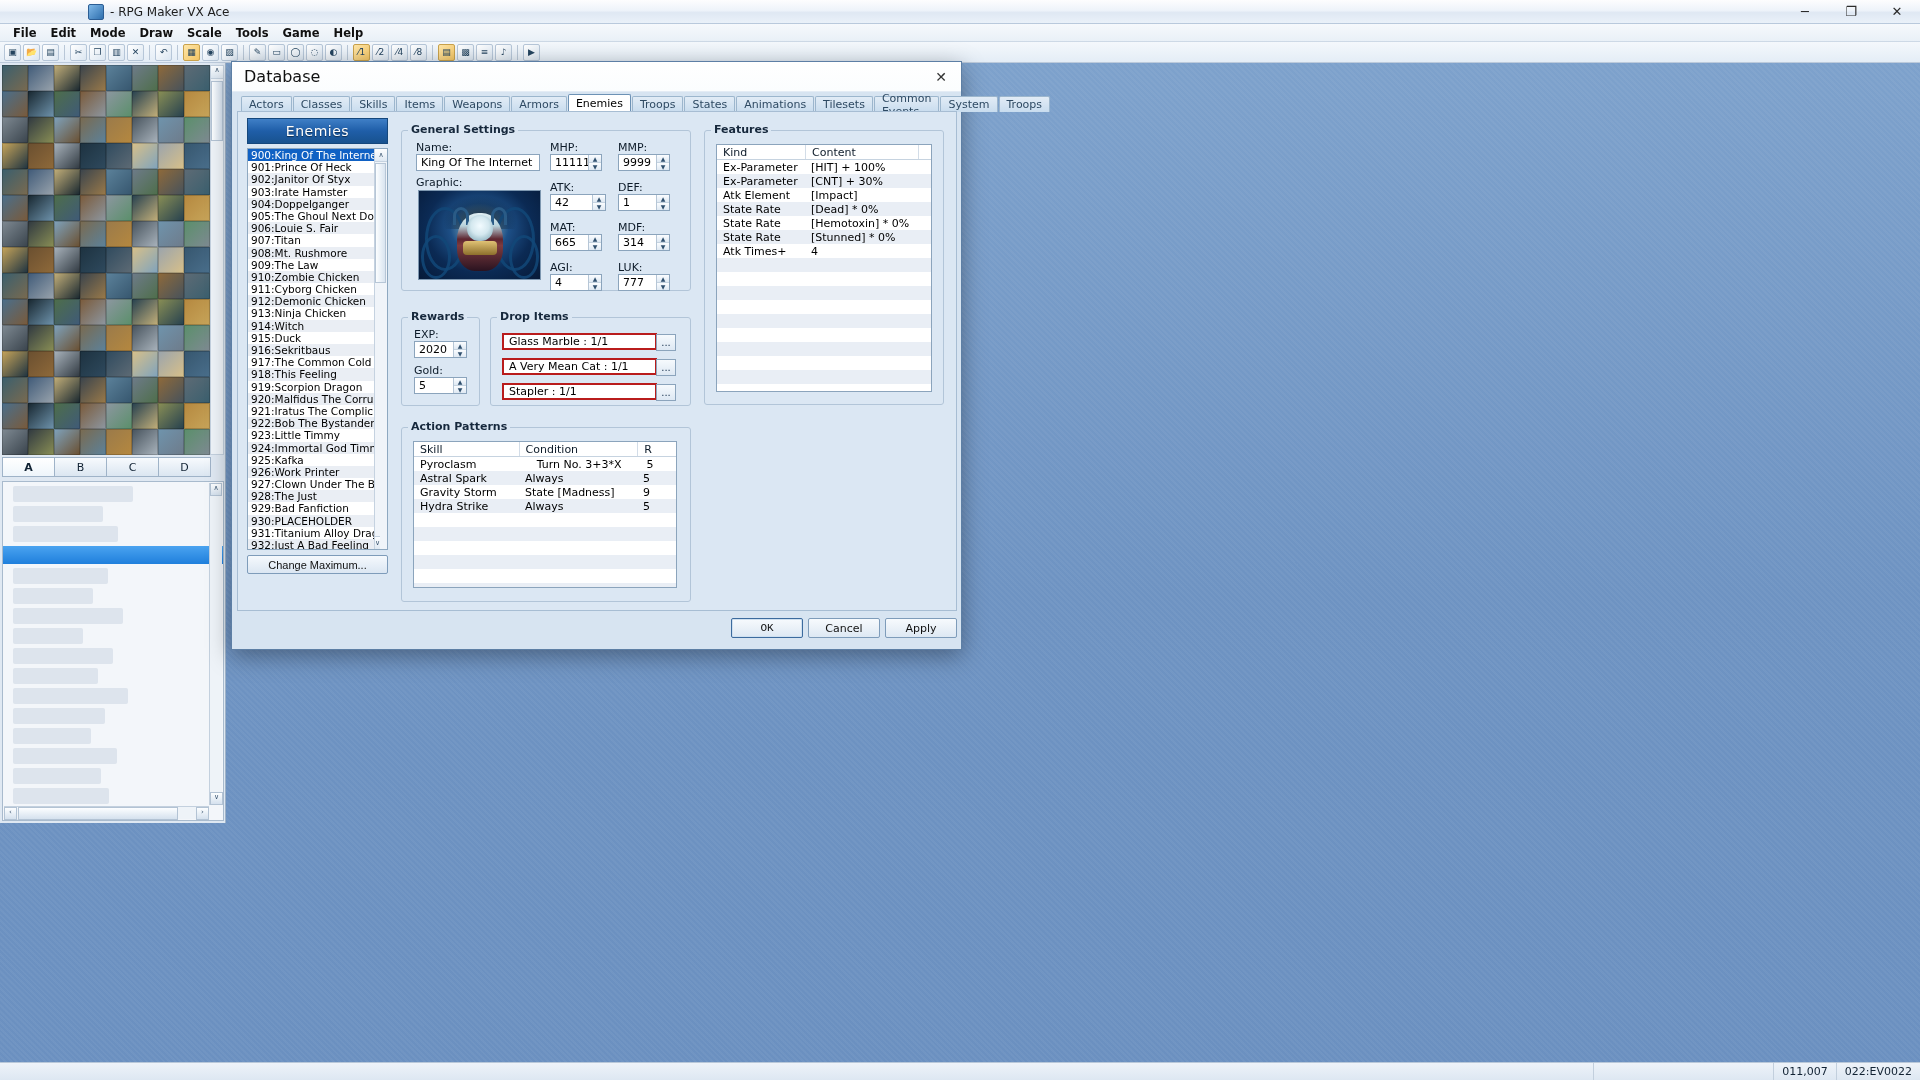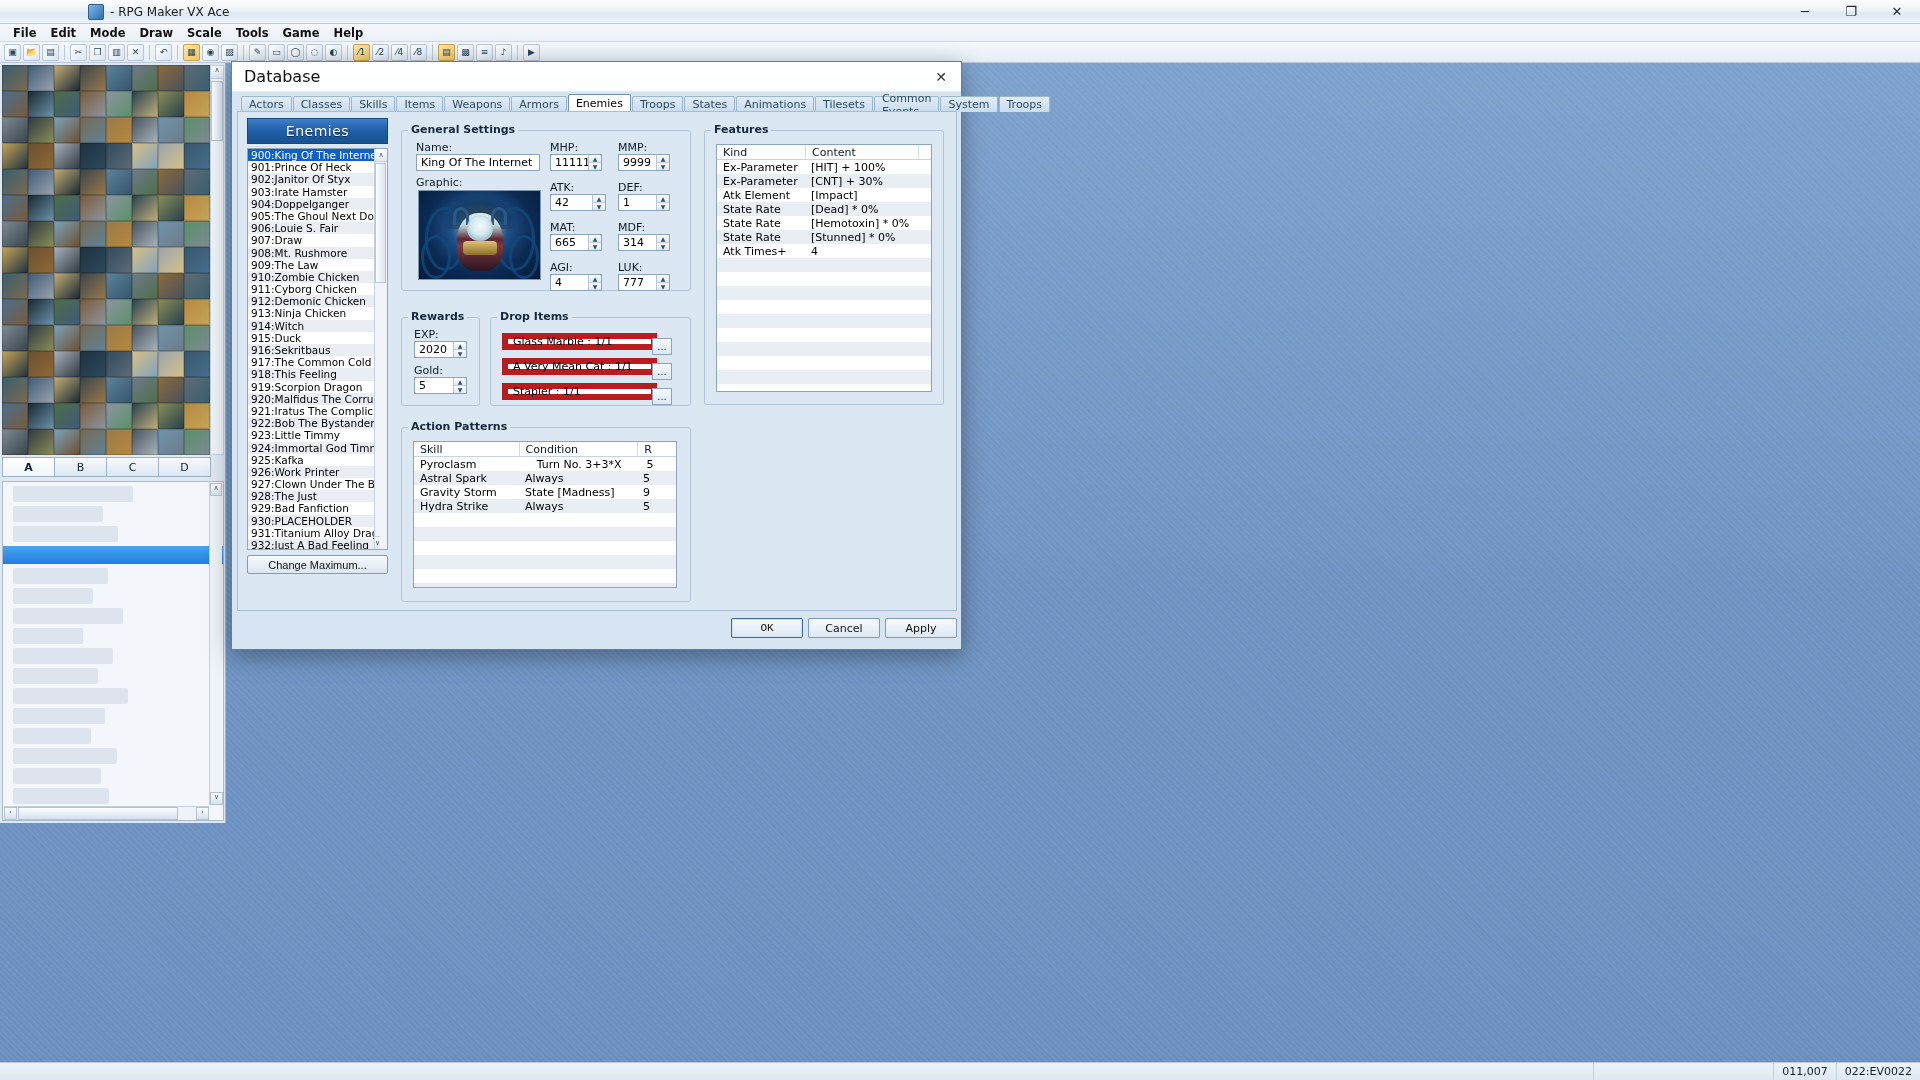"907:Draw" div.enemy-row { text: 907:Draw -> 907:Titan }
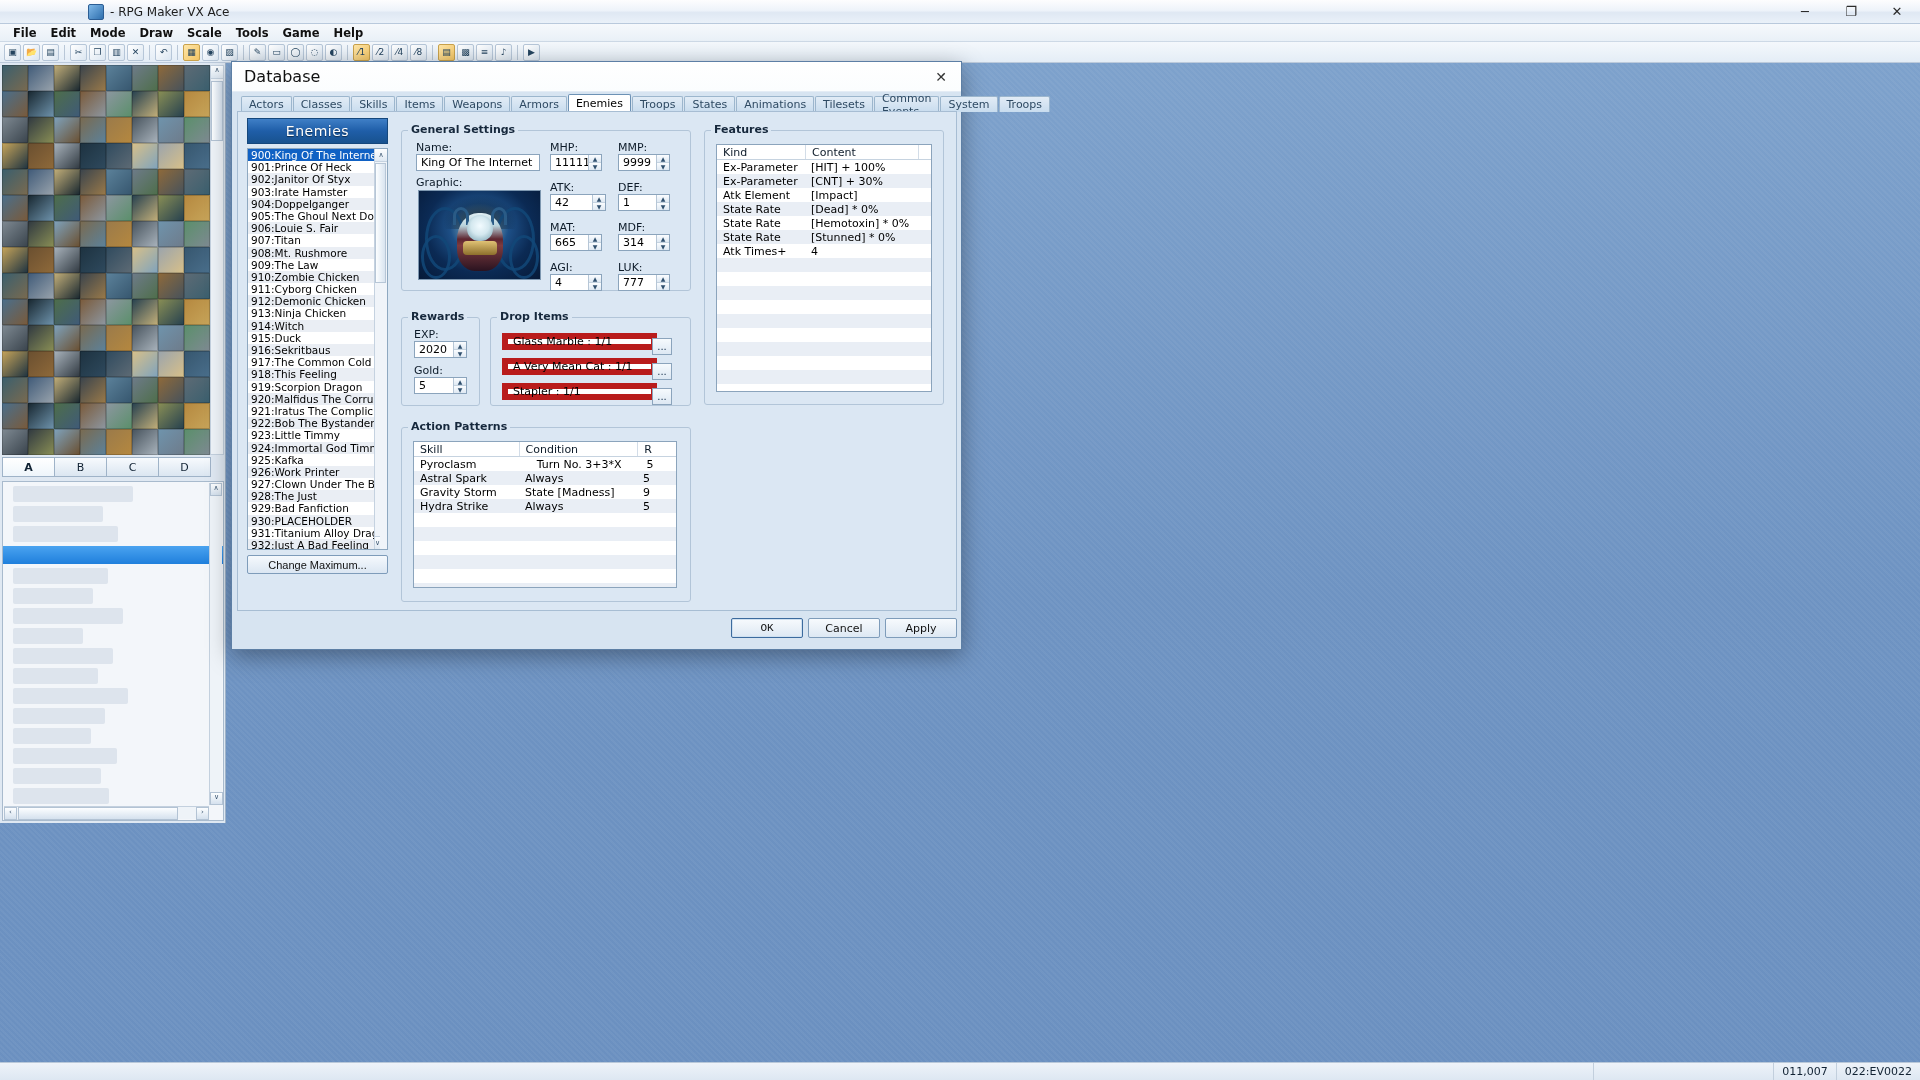"Glass Marble : 1/1" .combo { border: 6px solid #b91c1c -> 2px solid #b91c1c }
